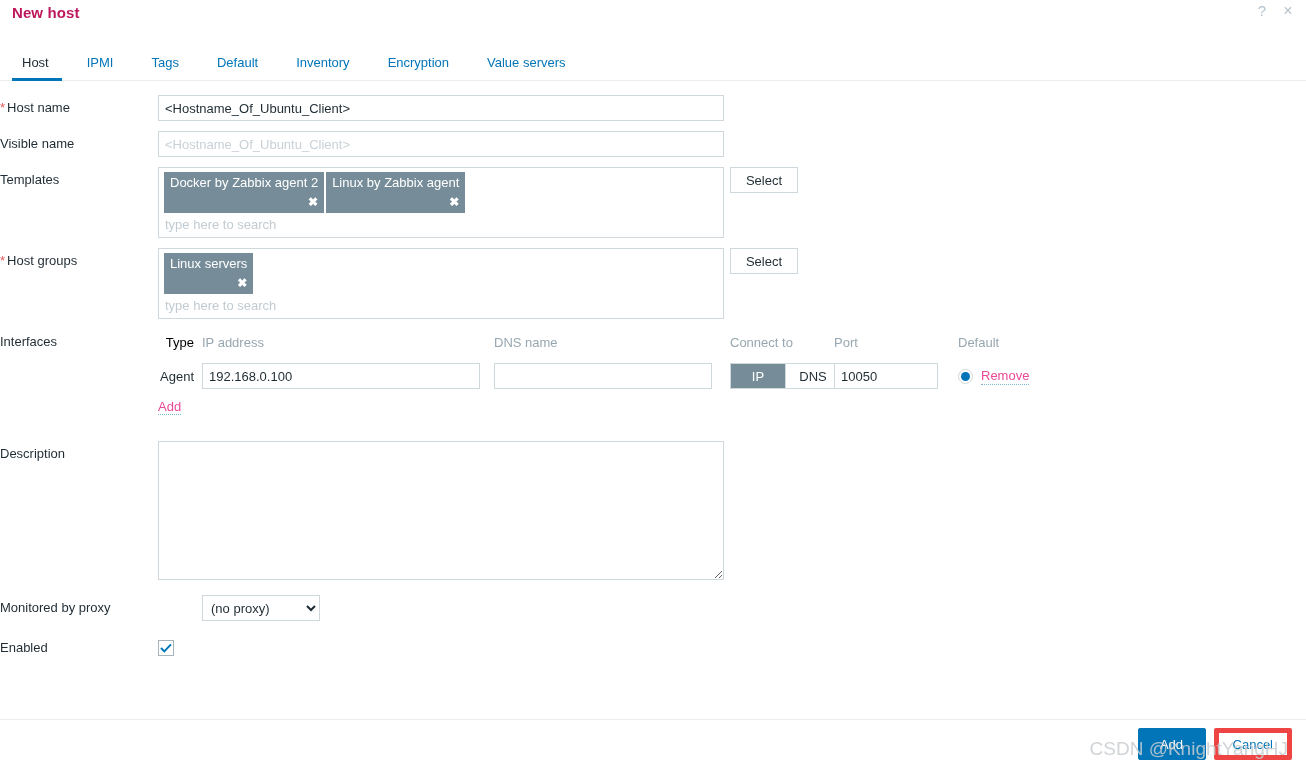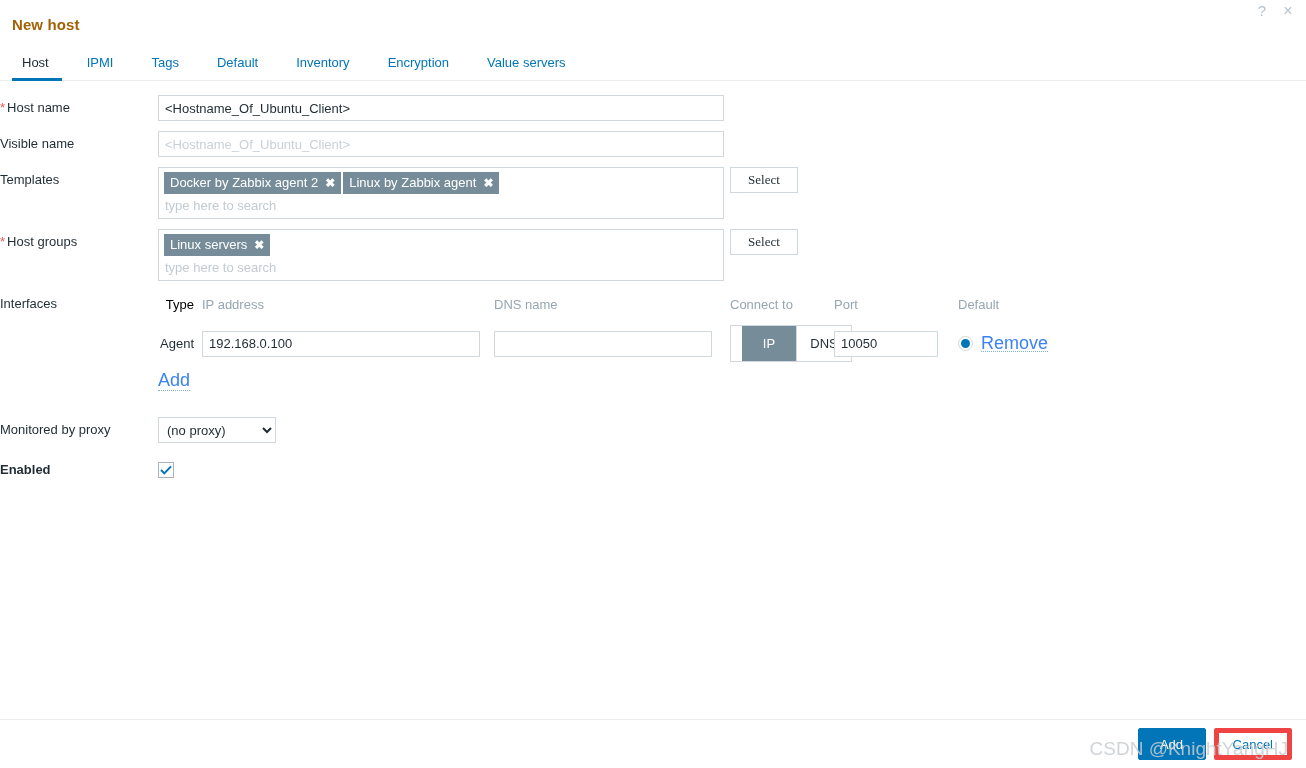"New host" .dlg-title { color: #a16207 -> #be185d; top: 16px -> 4px }
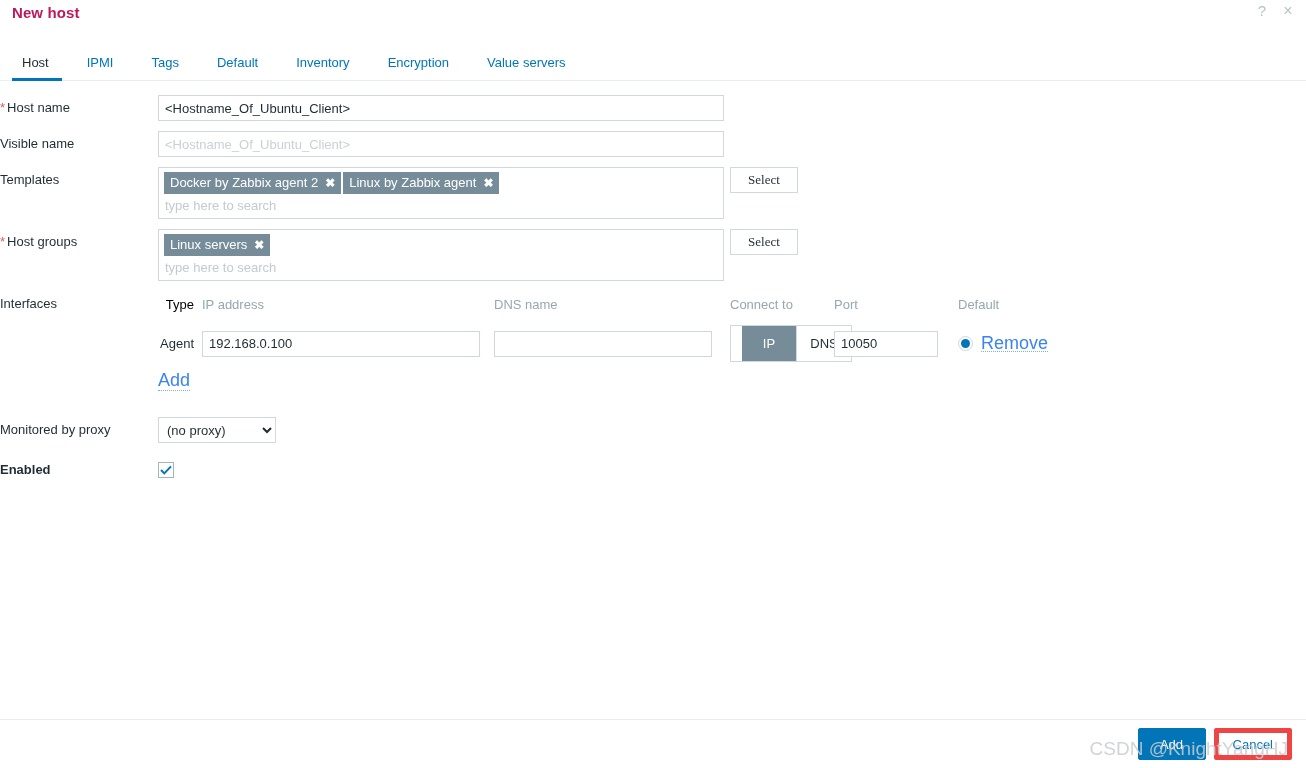"Docker by Zabbix agent 2" .chip { align-items: center -> flex-end; flex-direction: none -> column }
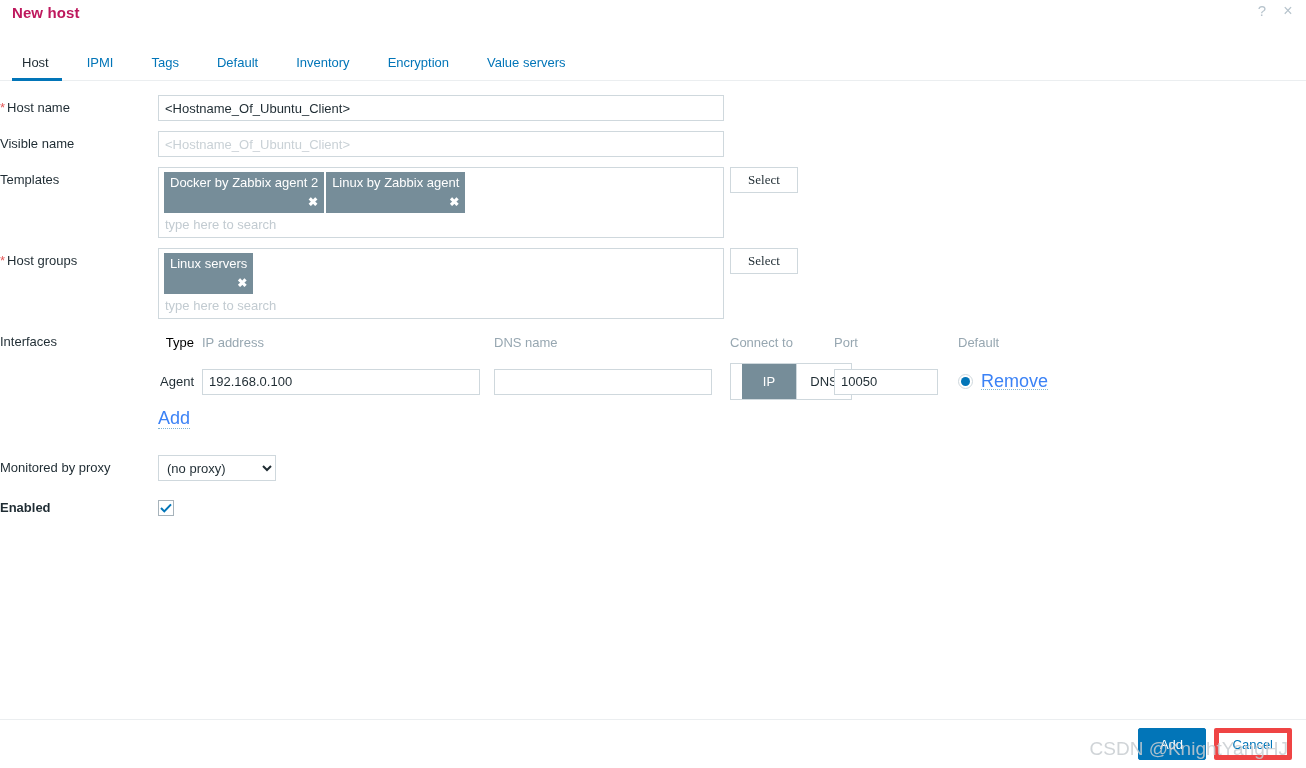"Select" .btn-select { font-family: Liberation Serif, serif -> Liberation Sans, sans-serif }
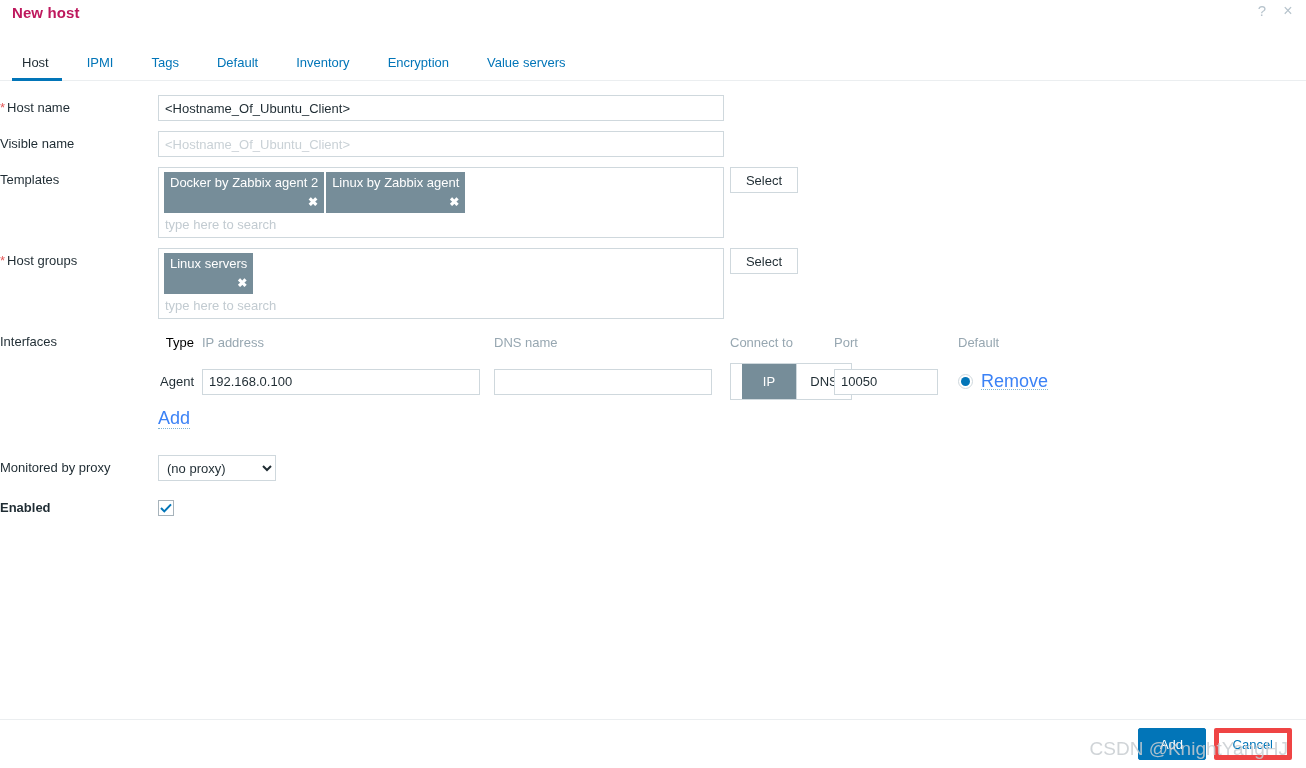"IP" .seg { height: 37px -> 26px; padding-left: 11px -> none }
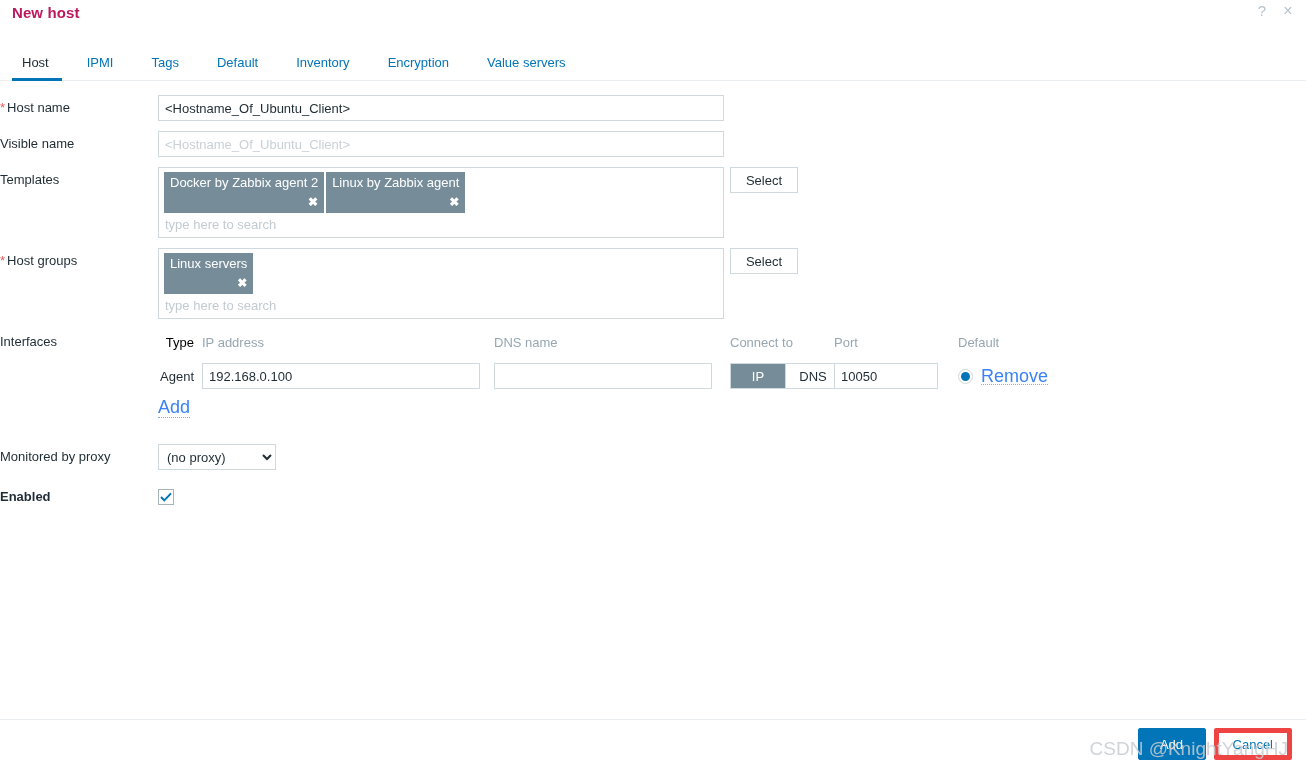"Remove" .link { color: #3b82f6 -> #ec4899; font-size: 18px -> 13px }
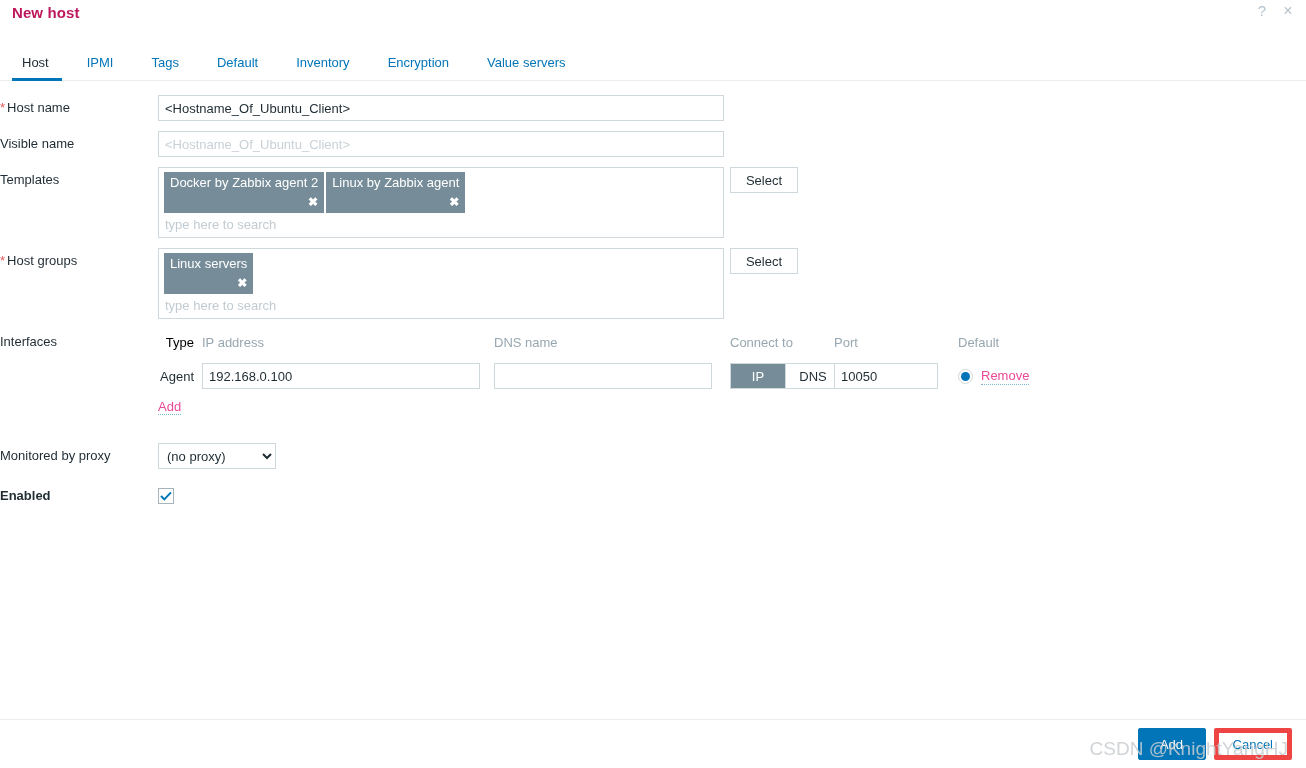"Description" div.row { html: none -> <div> <div>Description</div> <div> <textarea></textarea> </div> </div> }
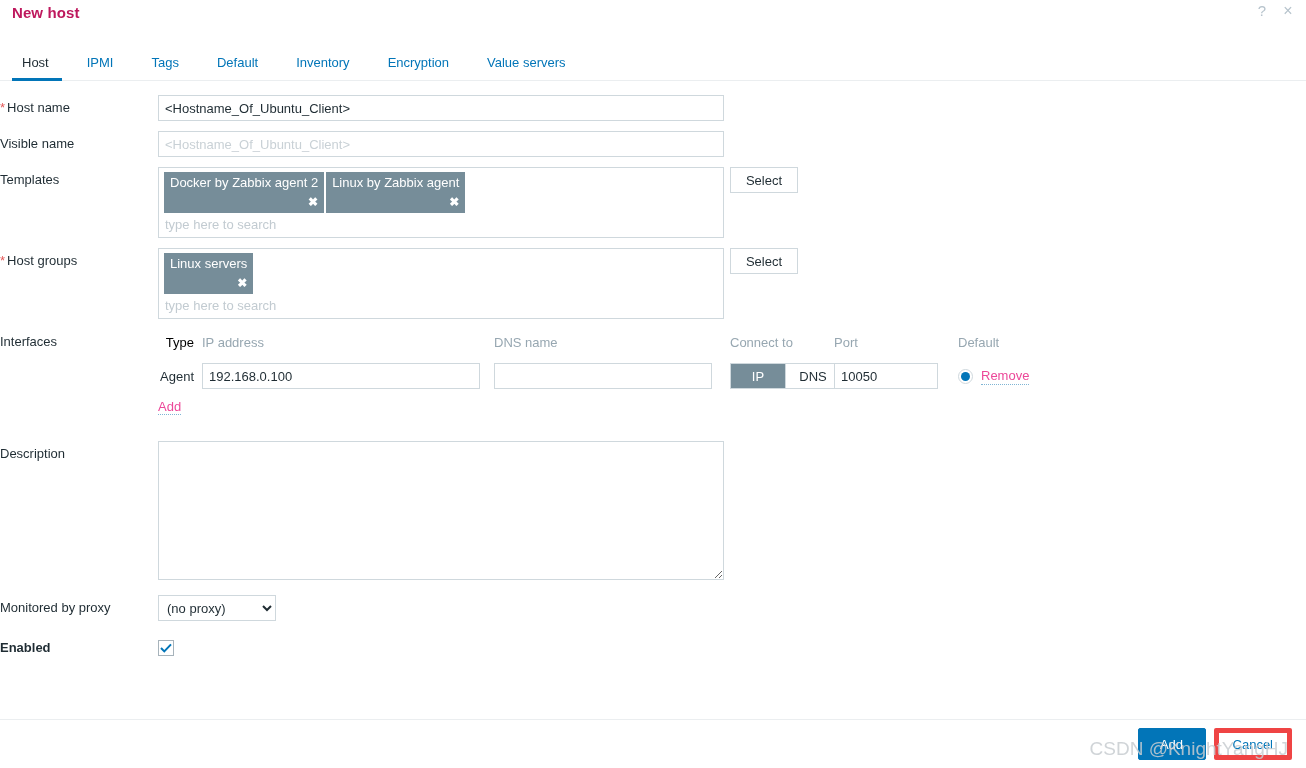"Monitored by proxy" div.row { gap: none -> 44px }
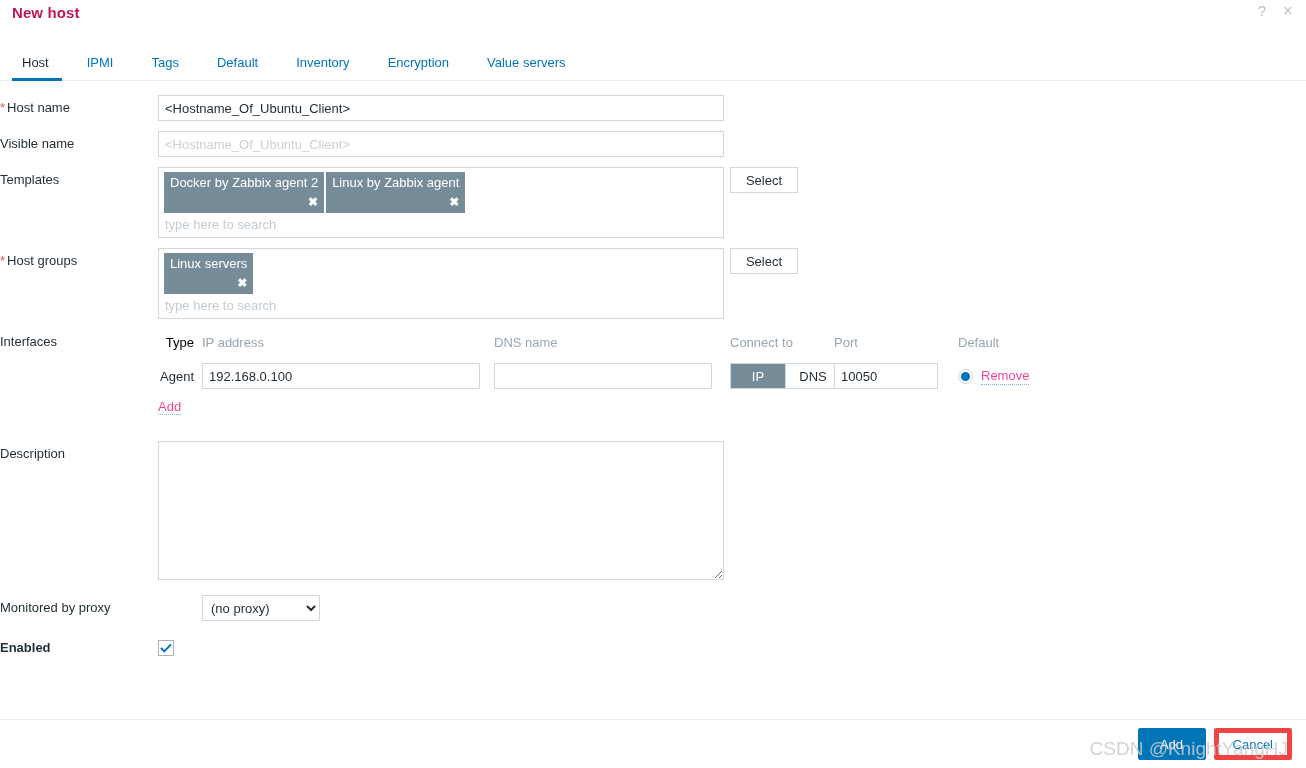"Enabled" div.row { font-weight: bold -> none }
